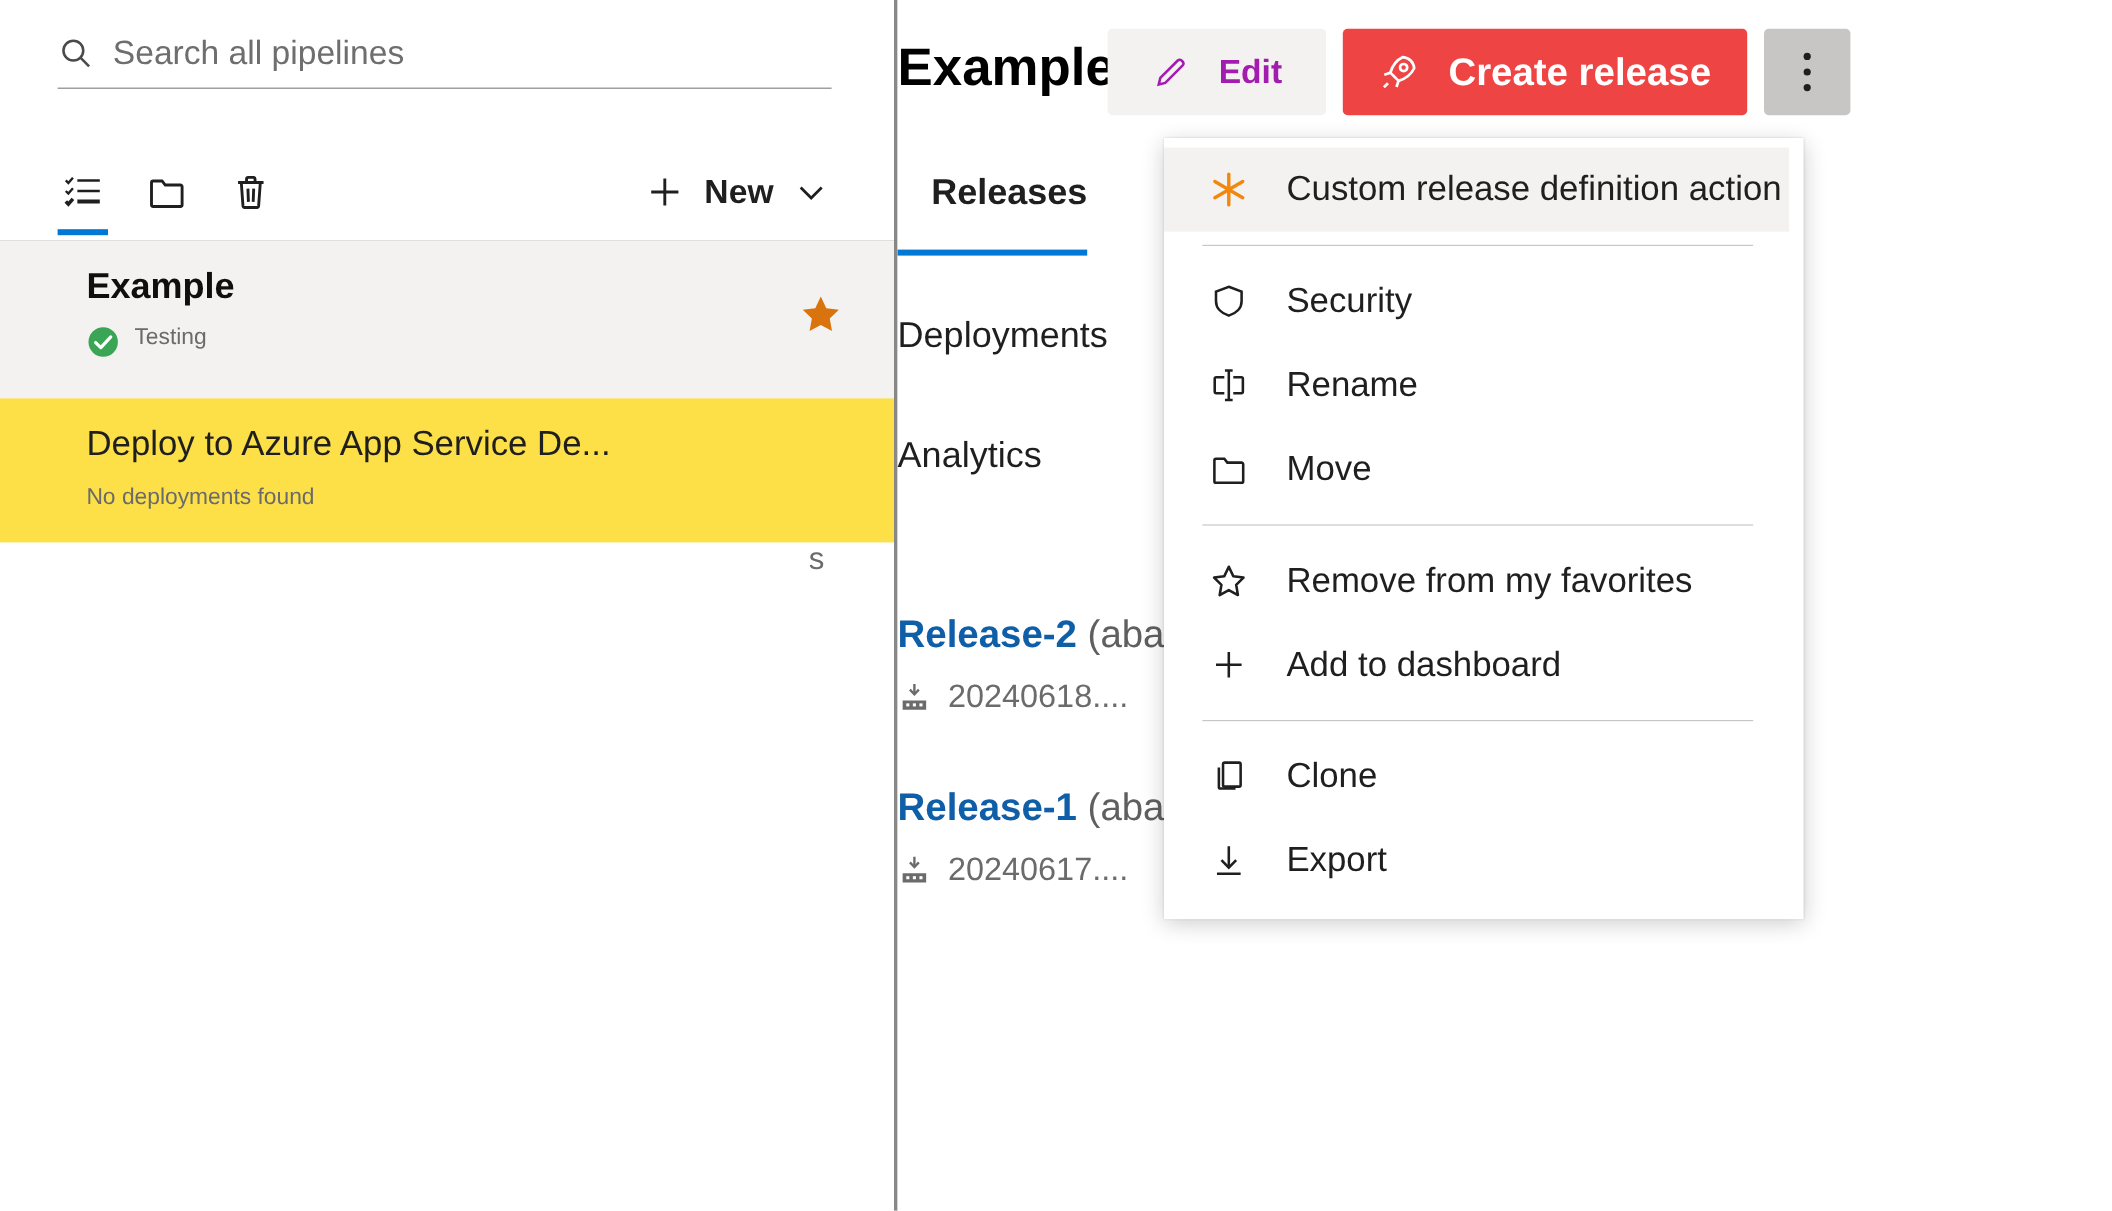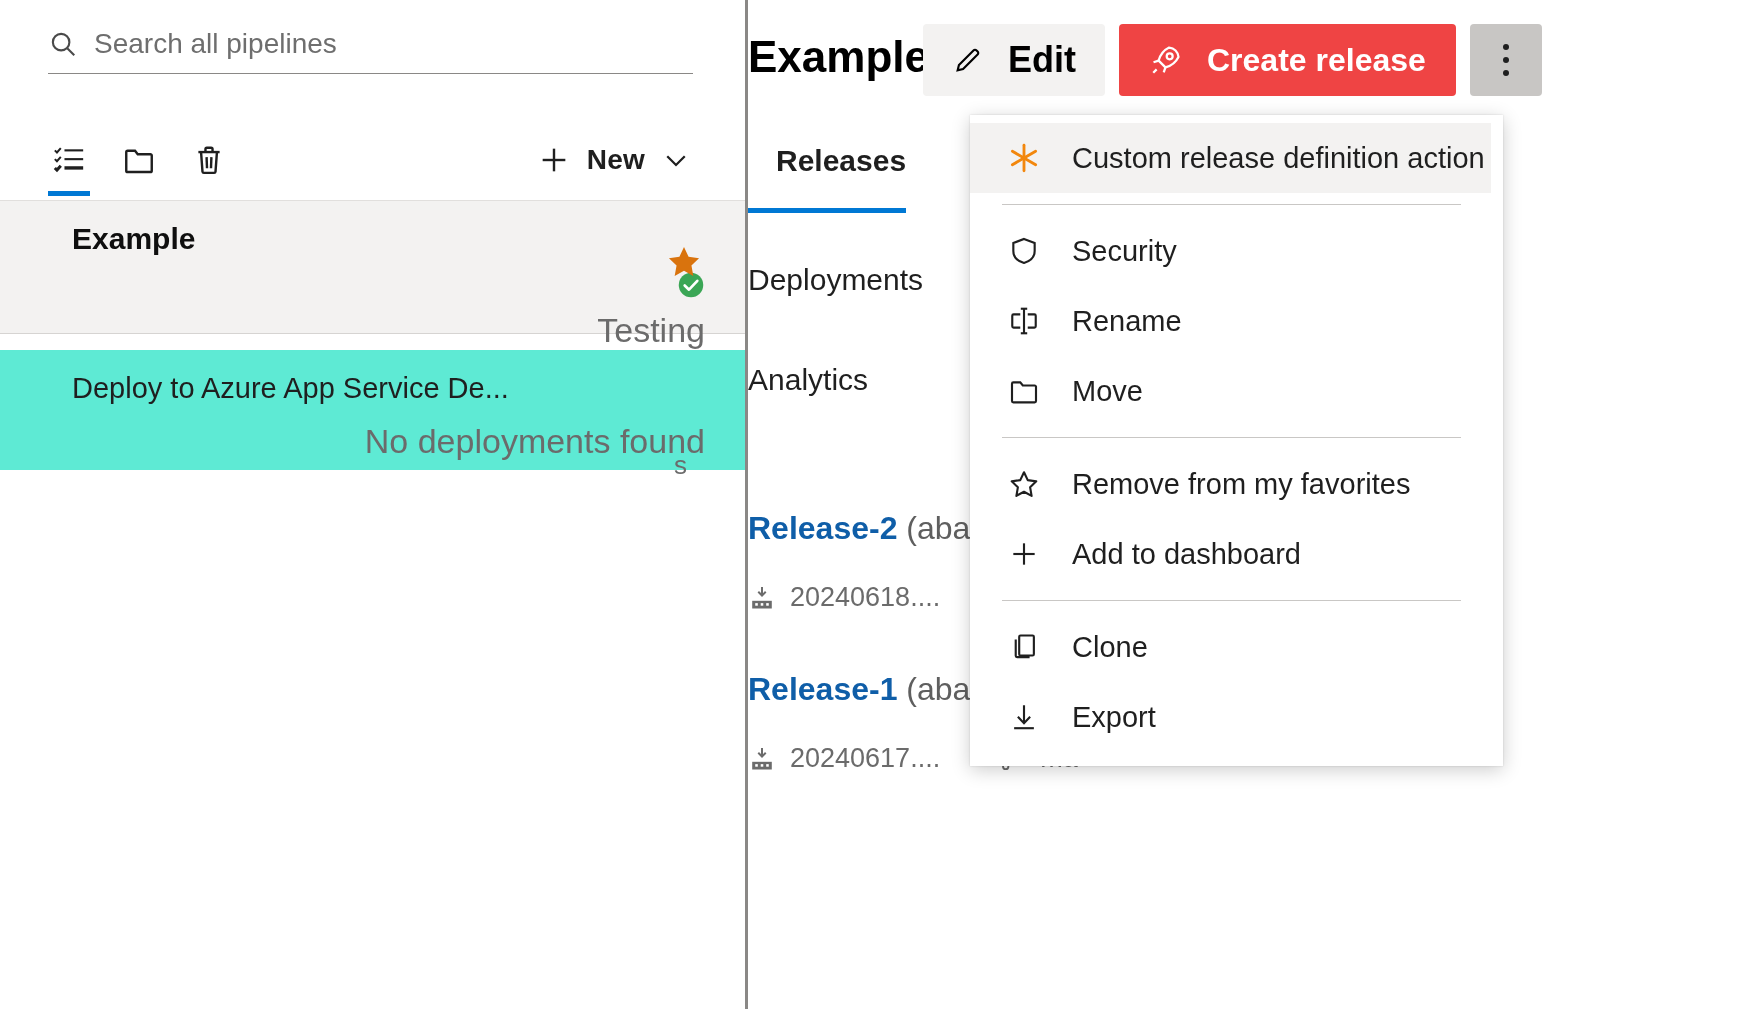"Edit" .btn-edit { color: #000000 -> #a21caf; font-size: 36px -> 28px }
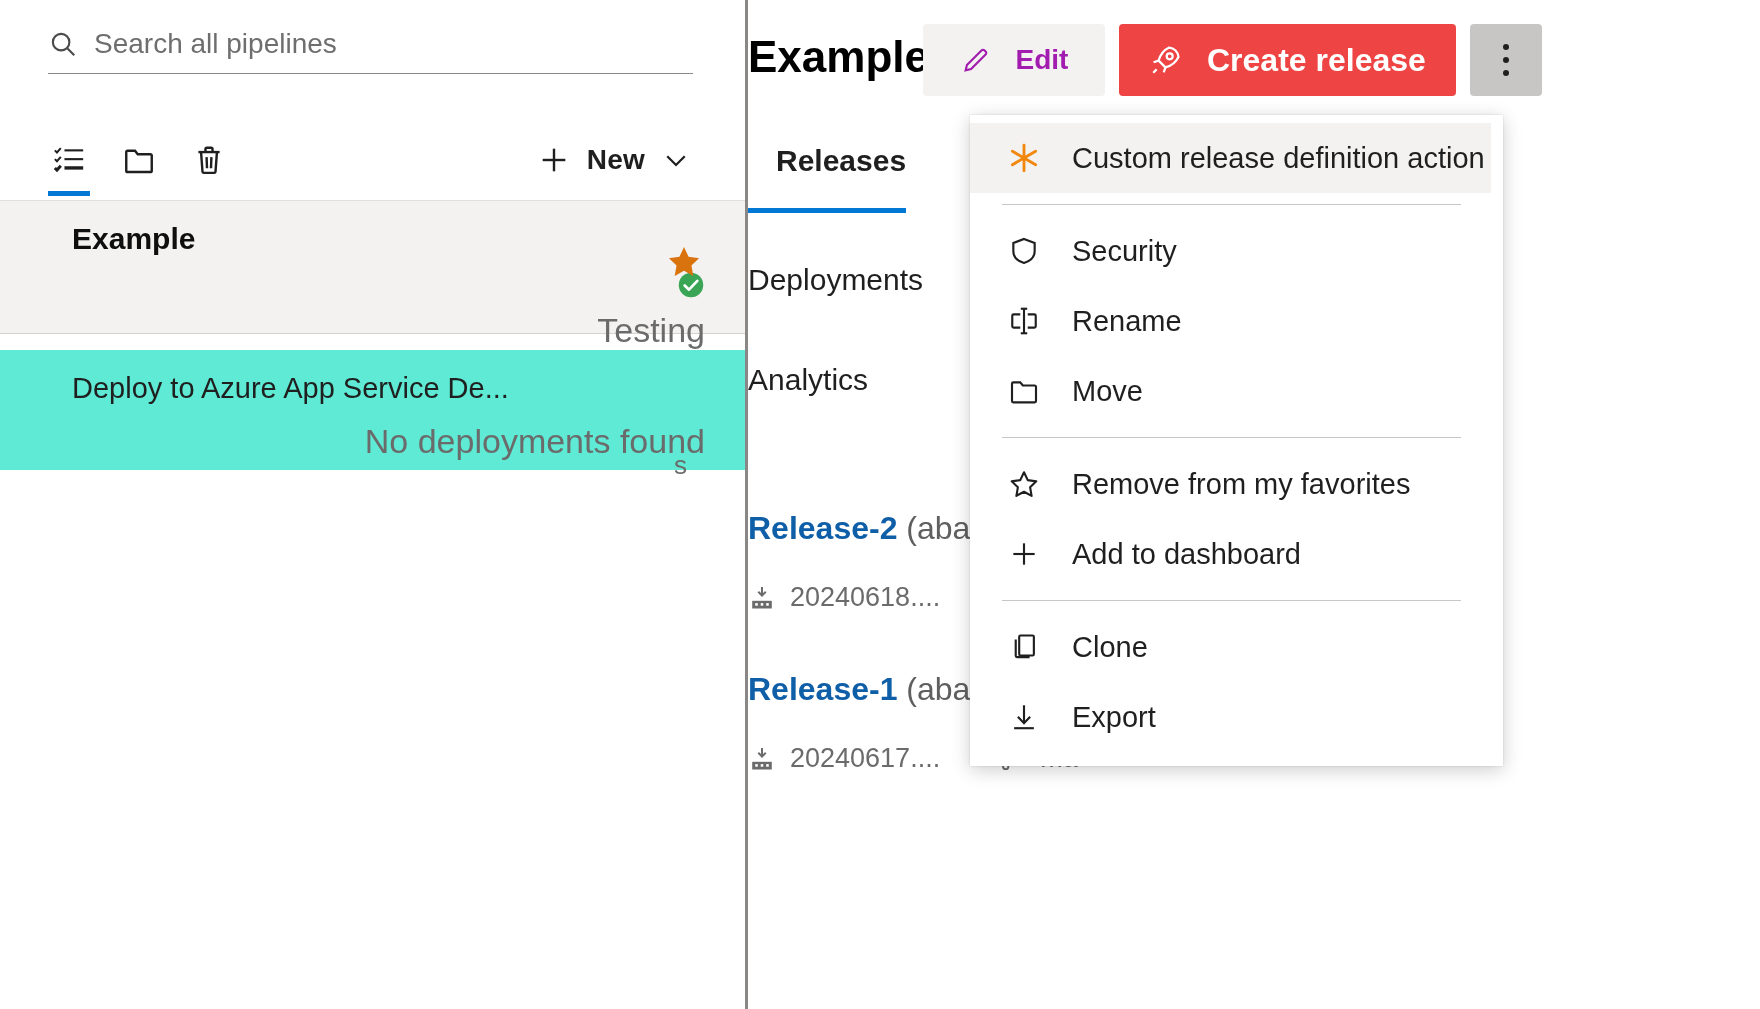"Testing" .pipe-sub { align-items: flex-end -> flex-start; flex-direction: column -> none; font-size: 34px -> 19px }
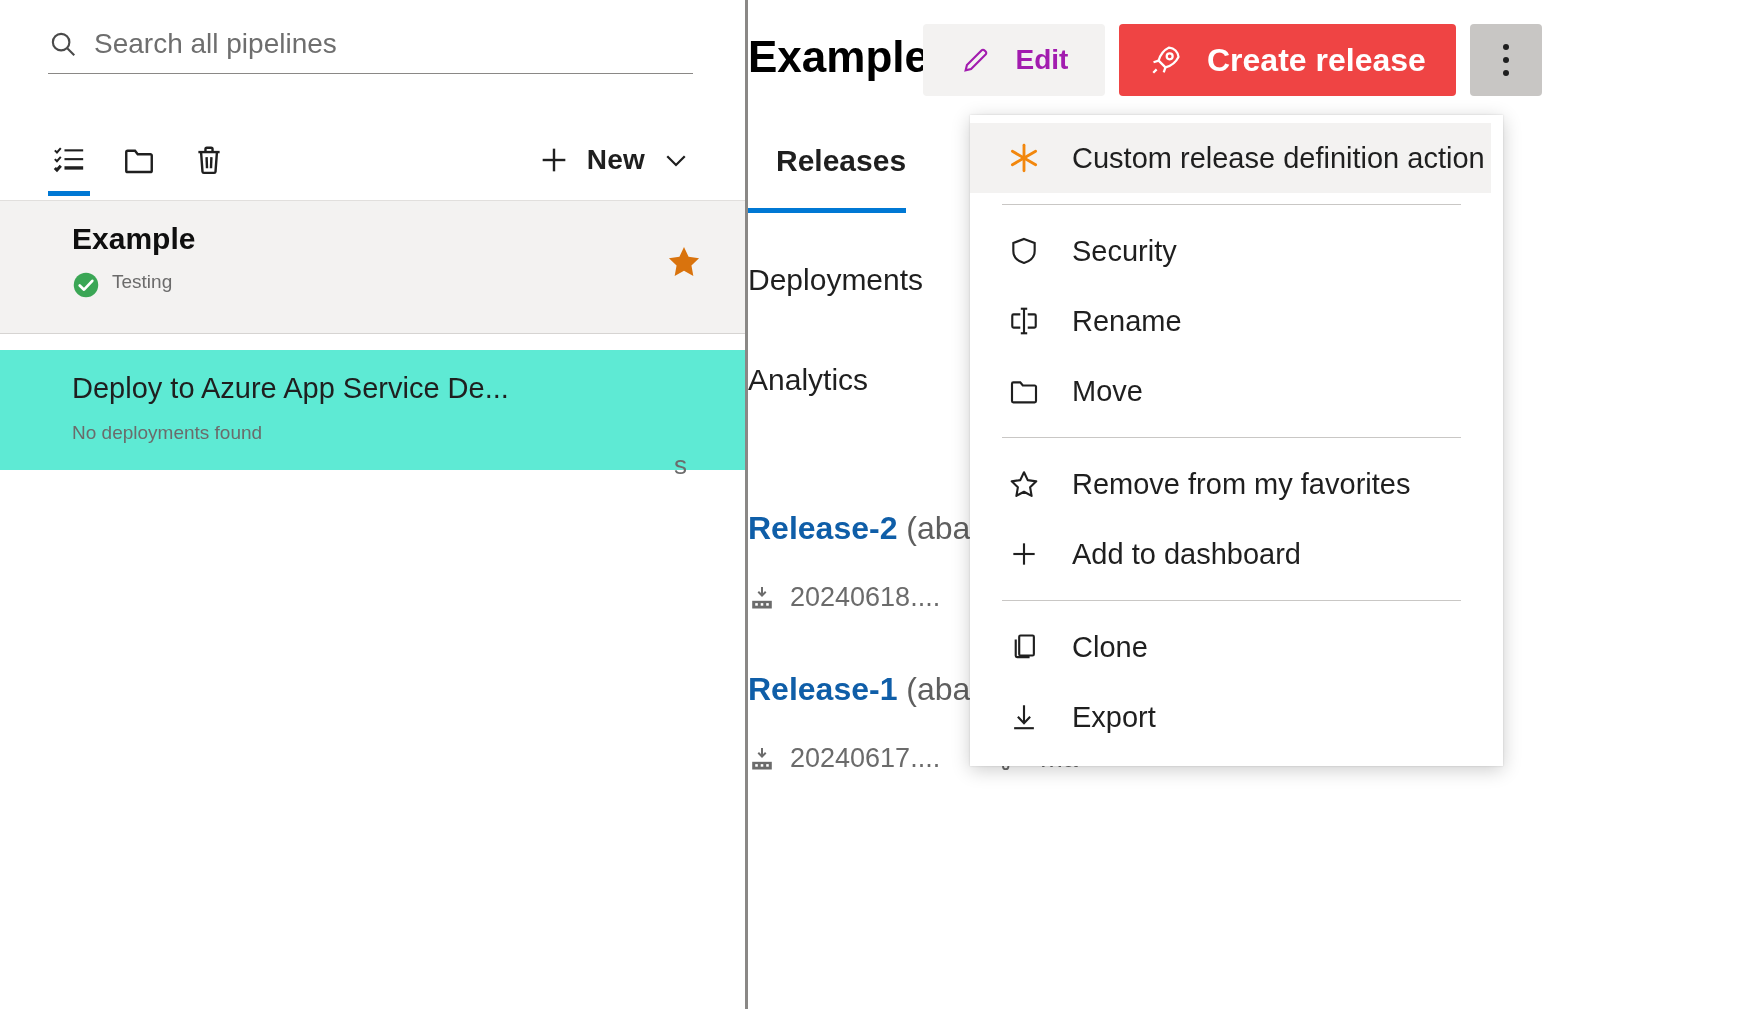"Deploy to Azure App Service" .pipeline-item.plain { background: #5eead4 -> #fde047; top: 350px -> 332px }
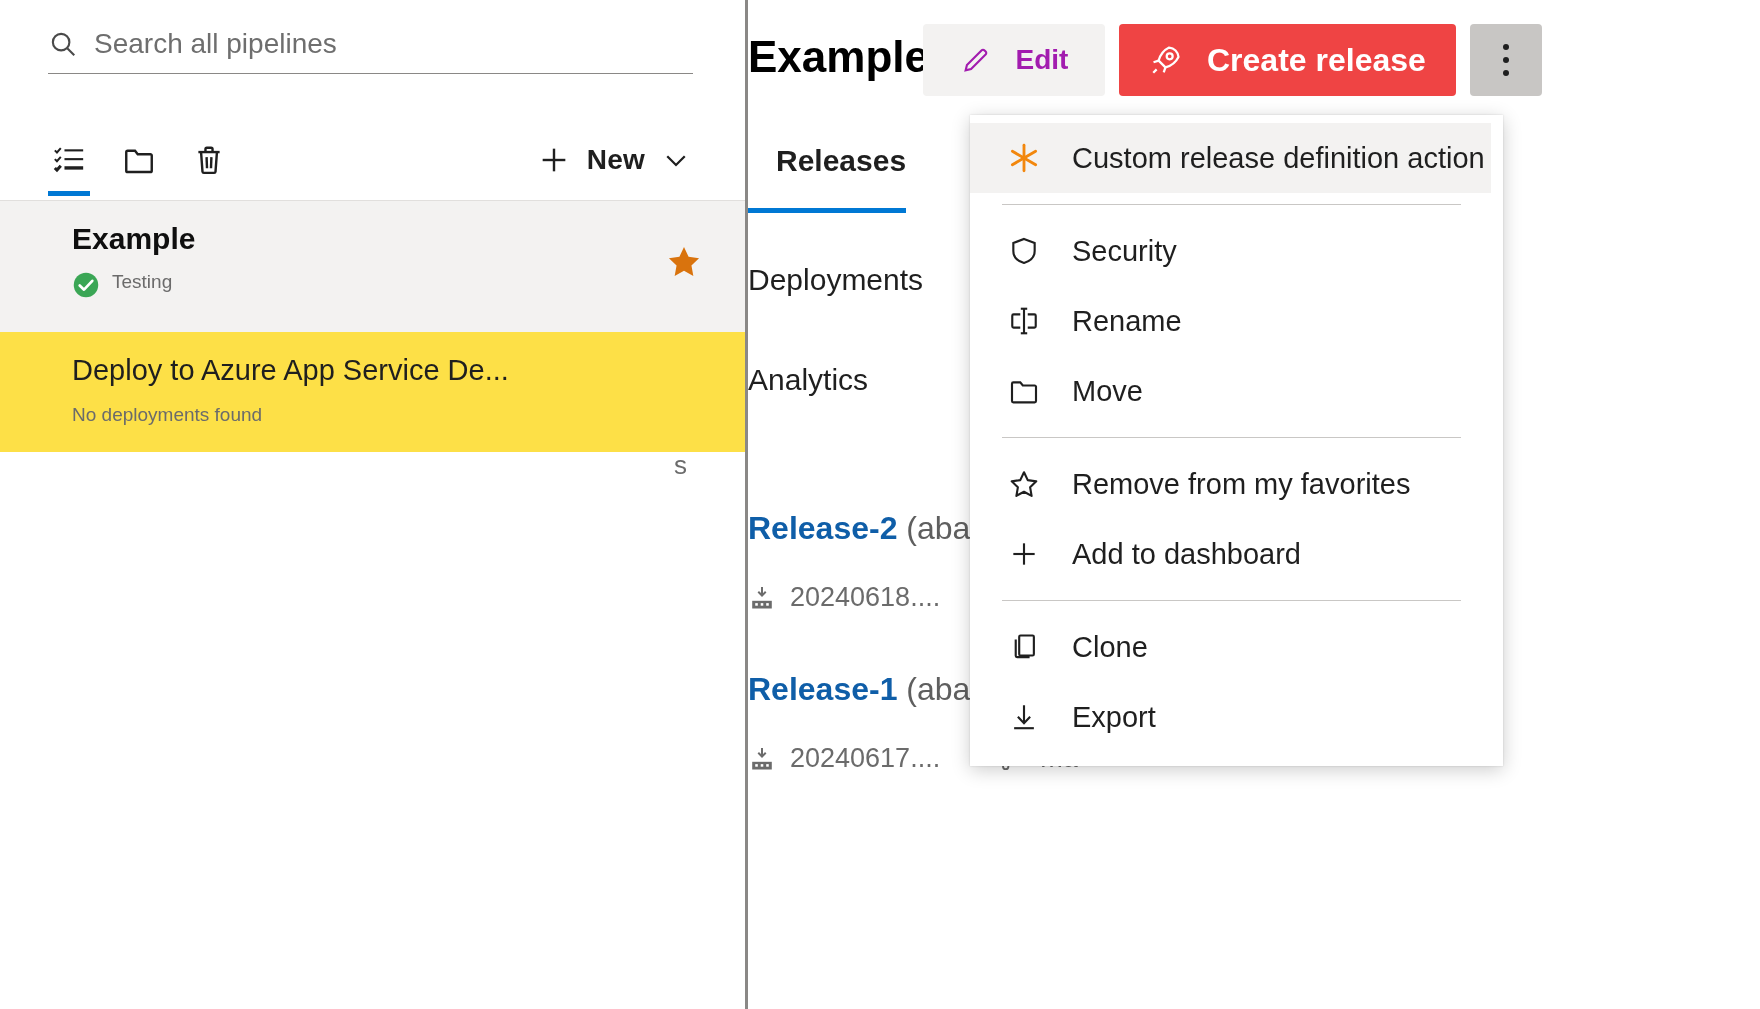"20240618...." .meta-chunk { margin-top: 17px -> none }
